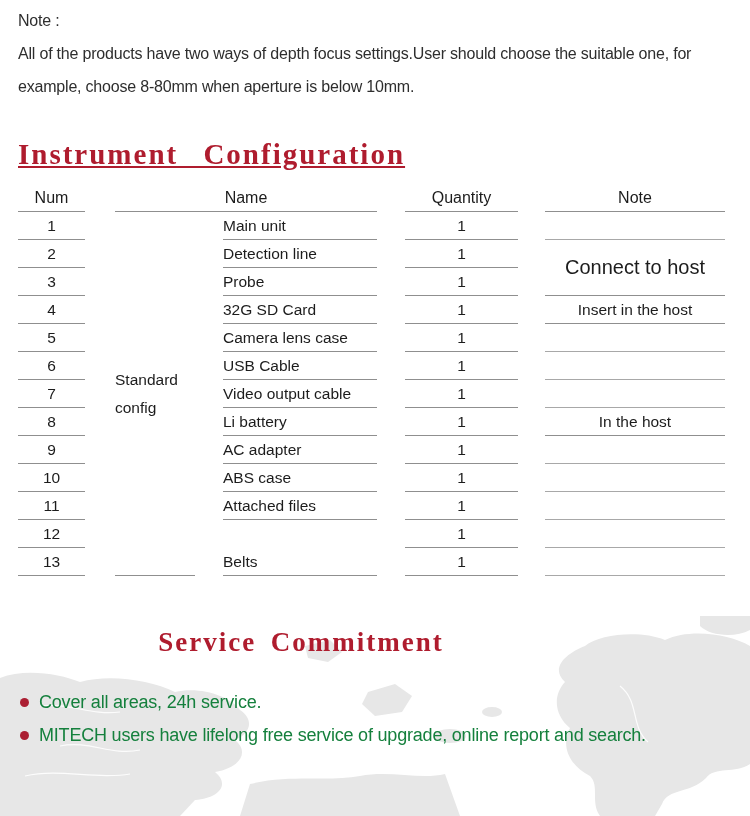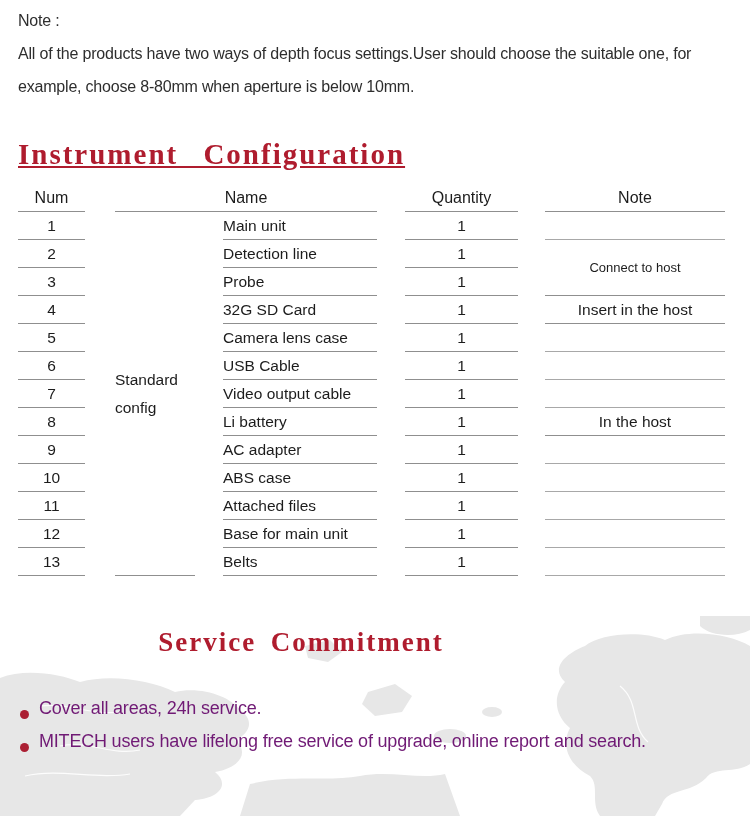"Connect to host" .note-merge { font-size: 13px -> 20px }
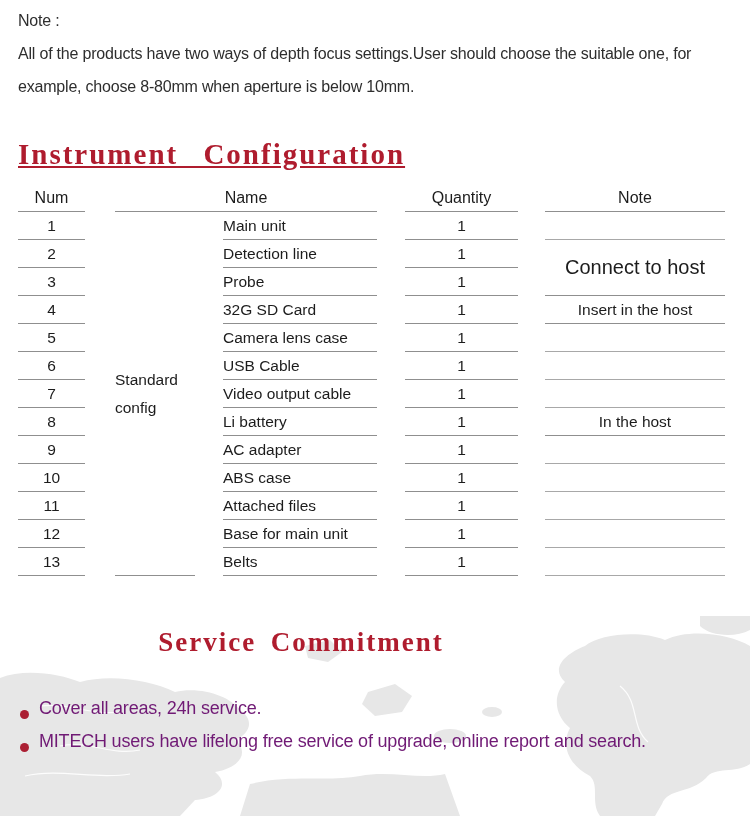"Base for main unit" div.cell { html: <div>Base for main unit</div> -> none }
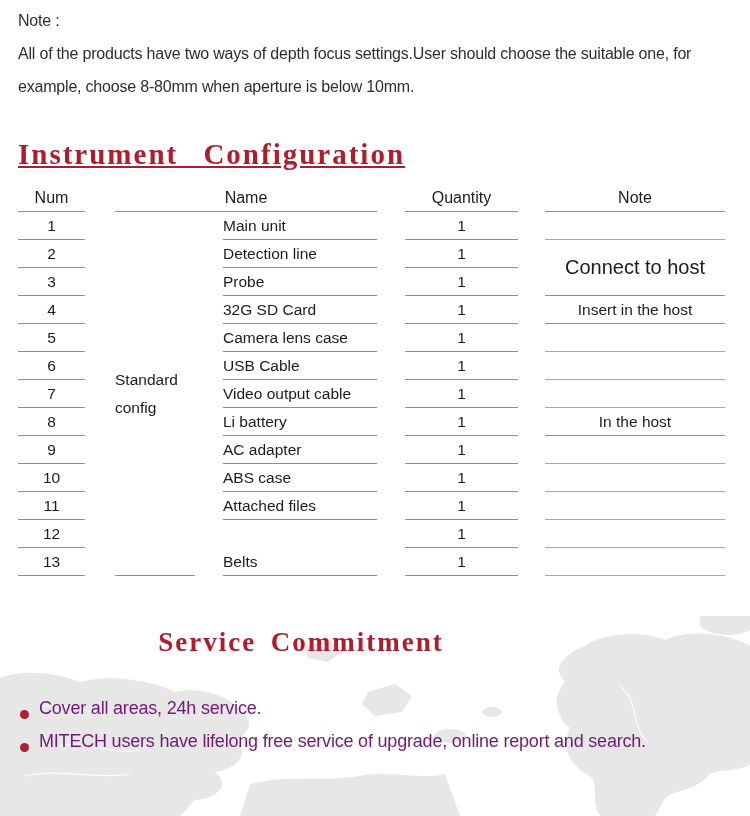"Cover all areas, 24h service." .bullets li { align-items: flex-end -> center; color: #701a75 -> #15803d }
